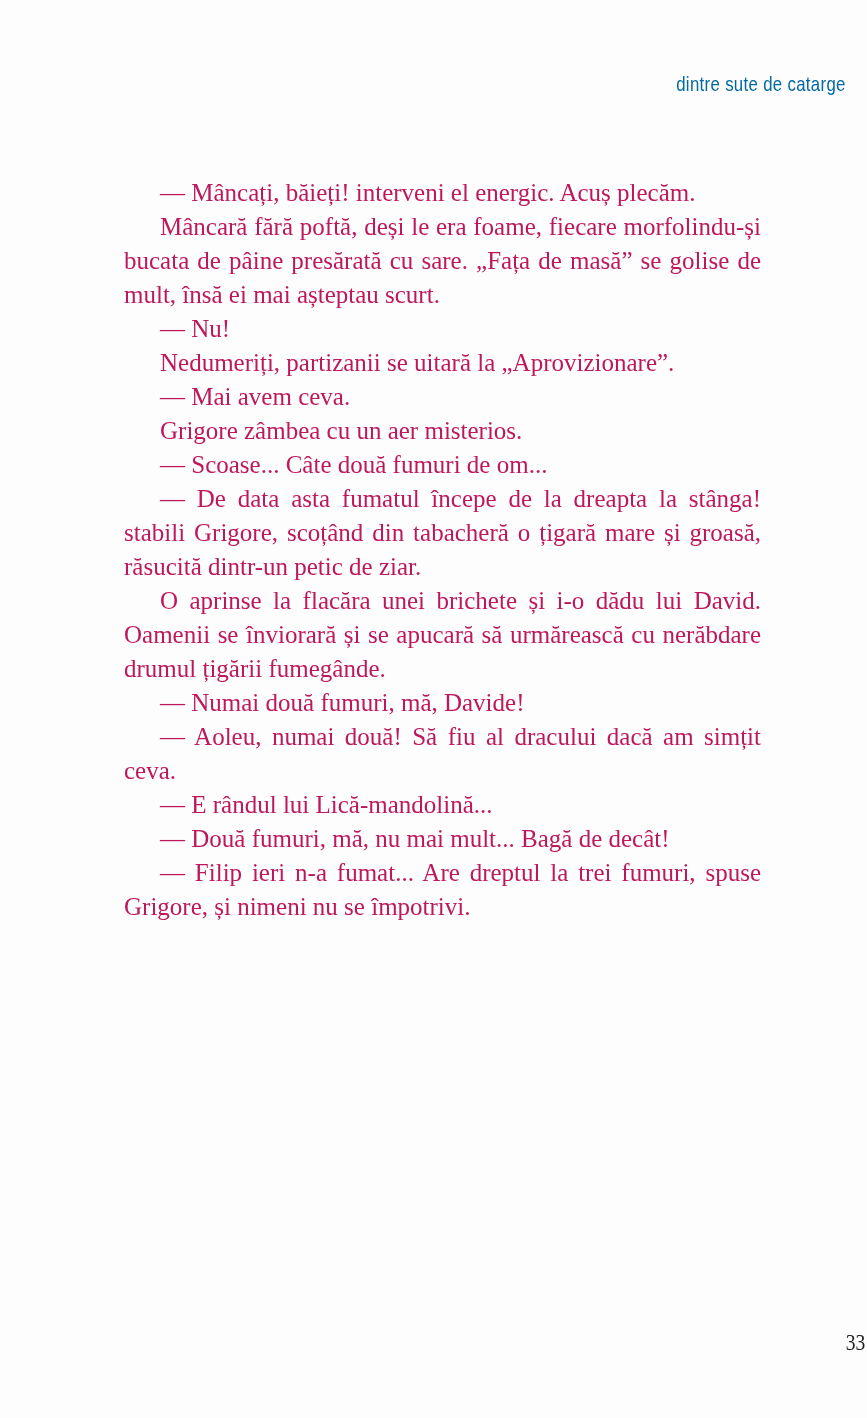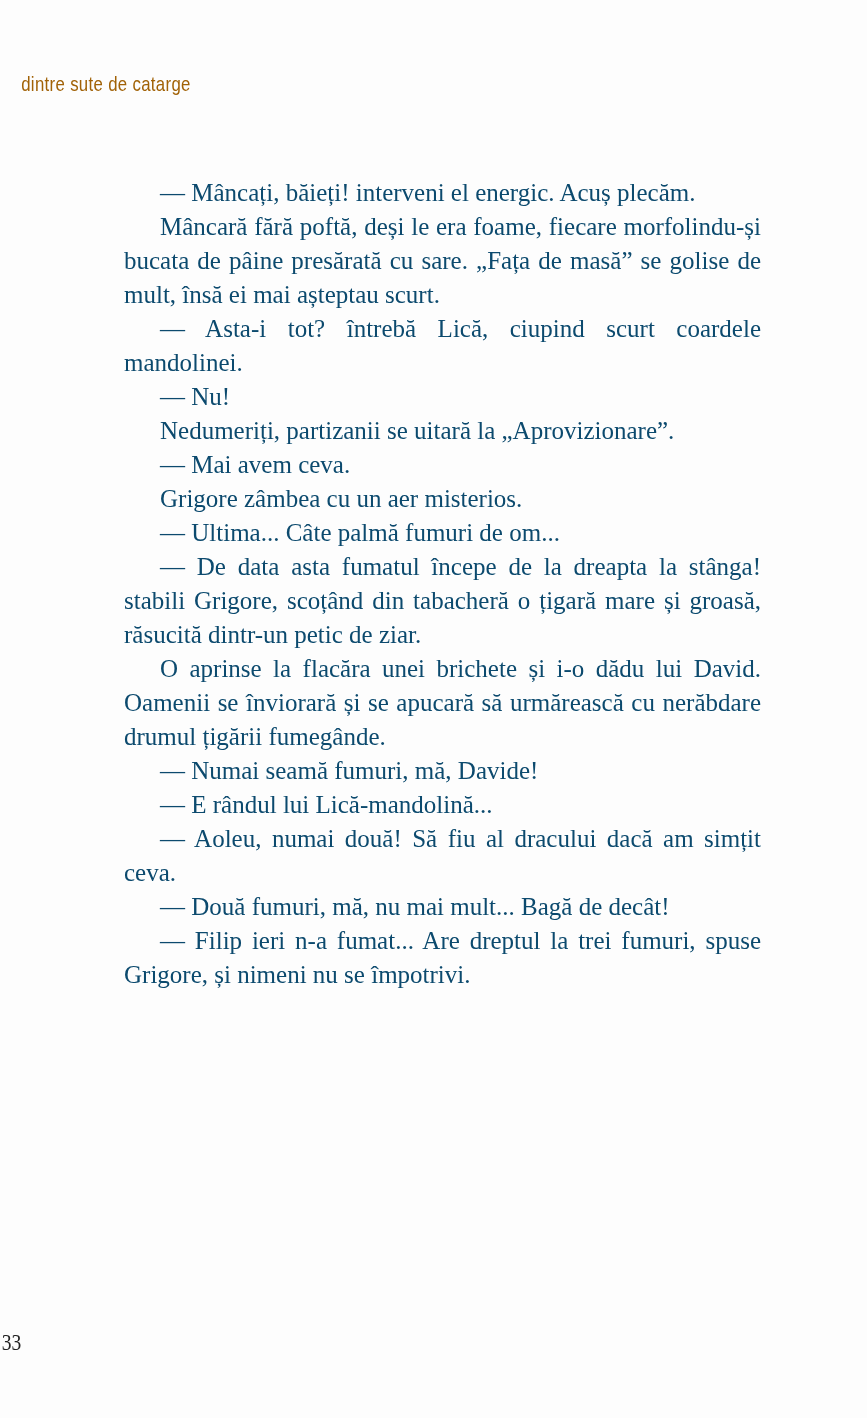"dintre sute de catarge" .running-header { color: #a16207 -> #0369a1; text-align: left -> right }
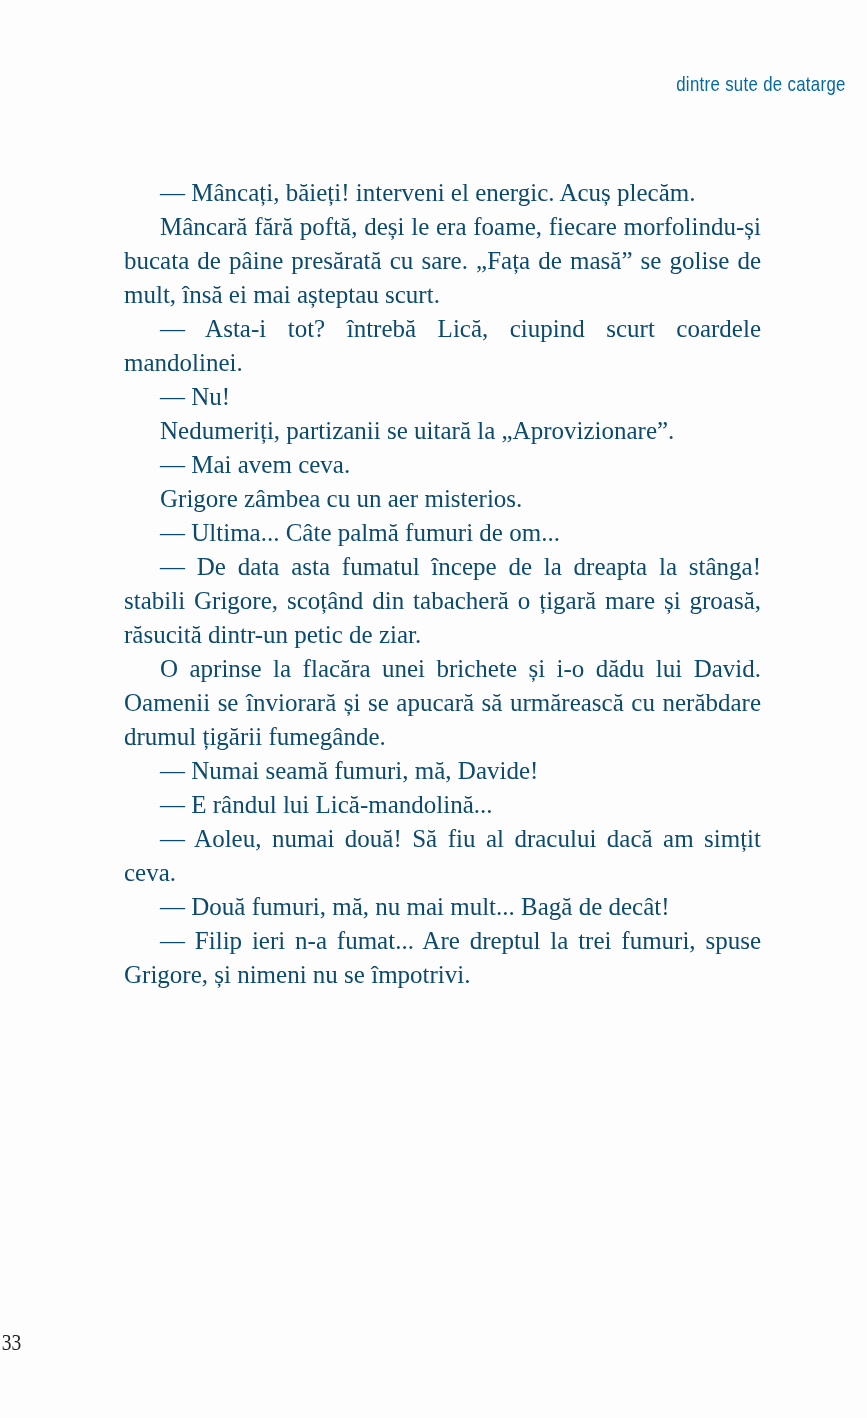"— Mâncați, băieți! interveni el" .text-body { color: #0c4a6e -> #be185d }
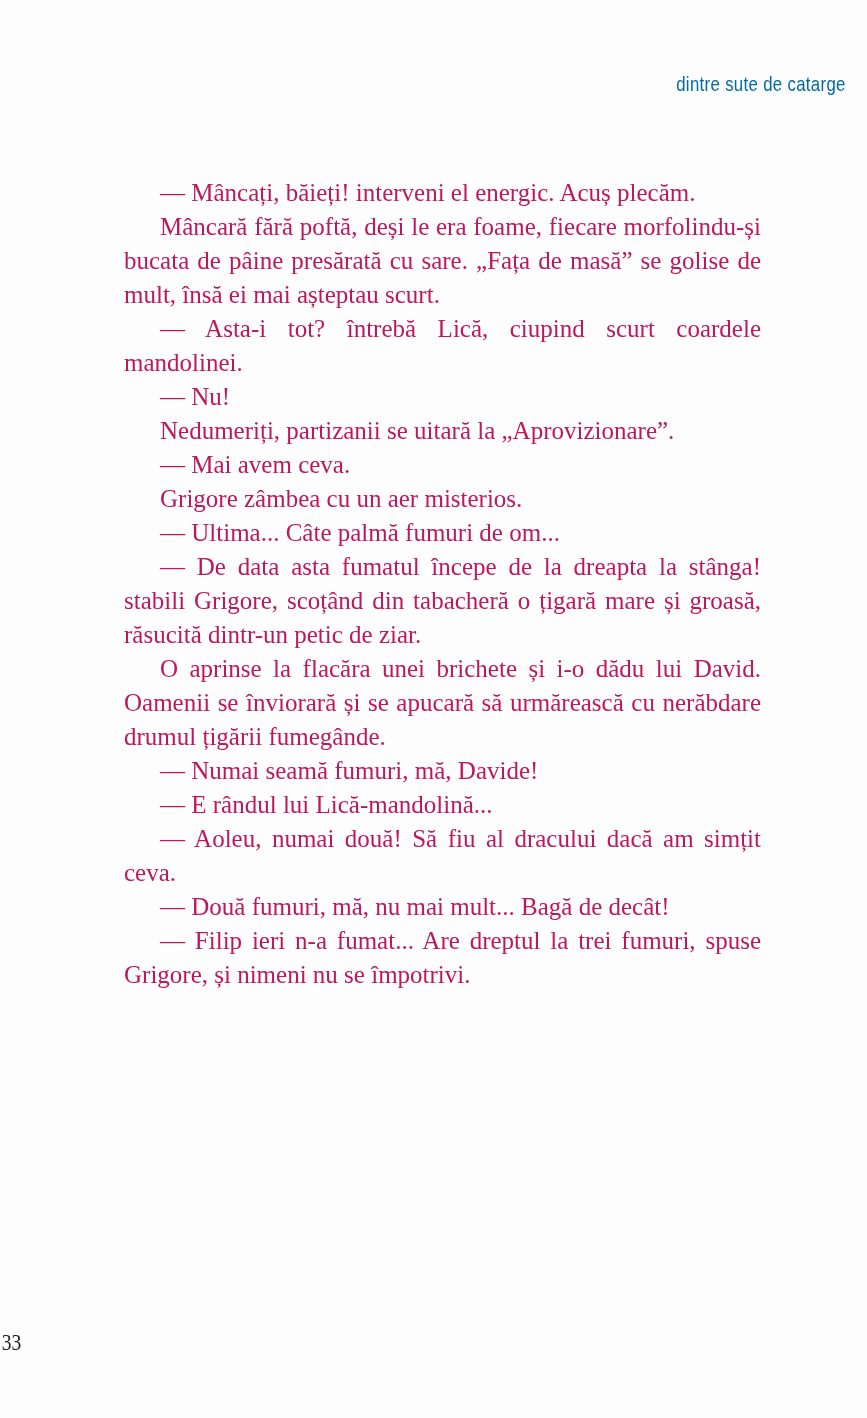"— Asta-i tot? întrebă Lică," p { html: <p>— Asta-i tot? întrebă Lică, ciupind scurt coardele mandolinei.</p> -> none }
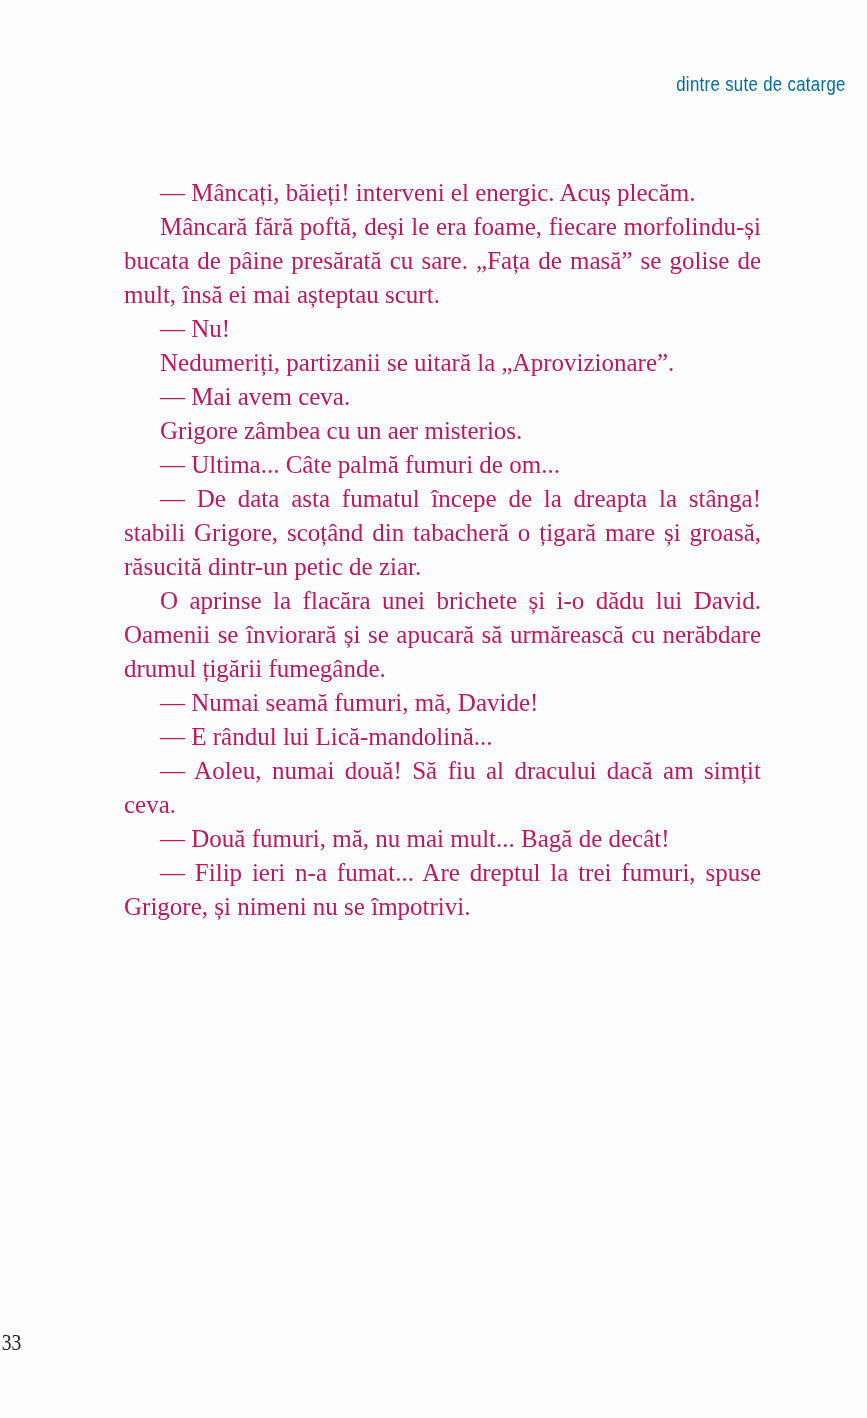"— Ultima... Câte palmă fumuri" p { text: Ultima... Câte palmă -> Scoase... Câte două }
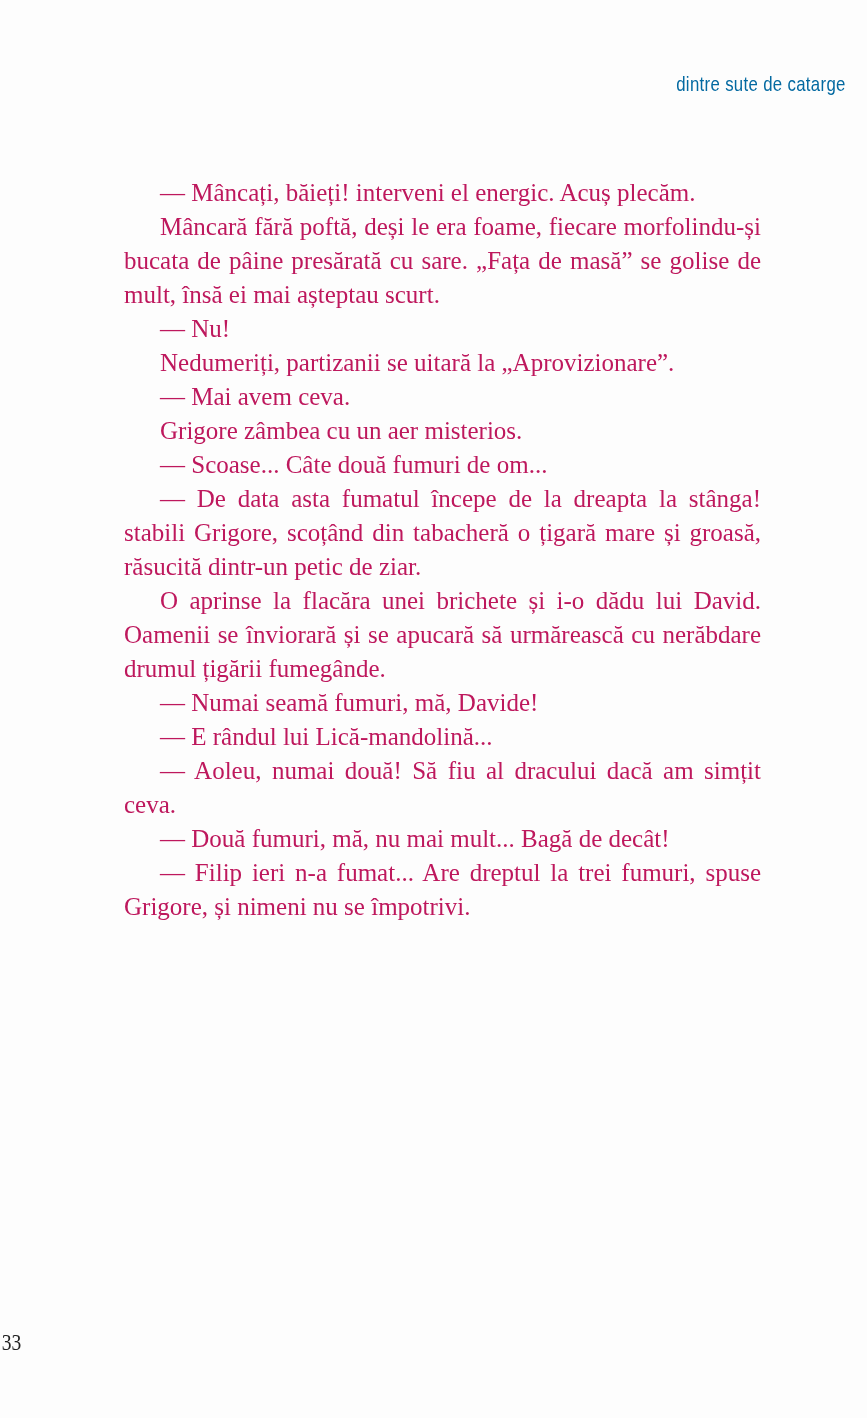"— Numai seamă fumuri, mă," p { text: seamă -> două }
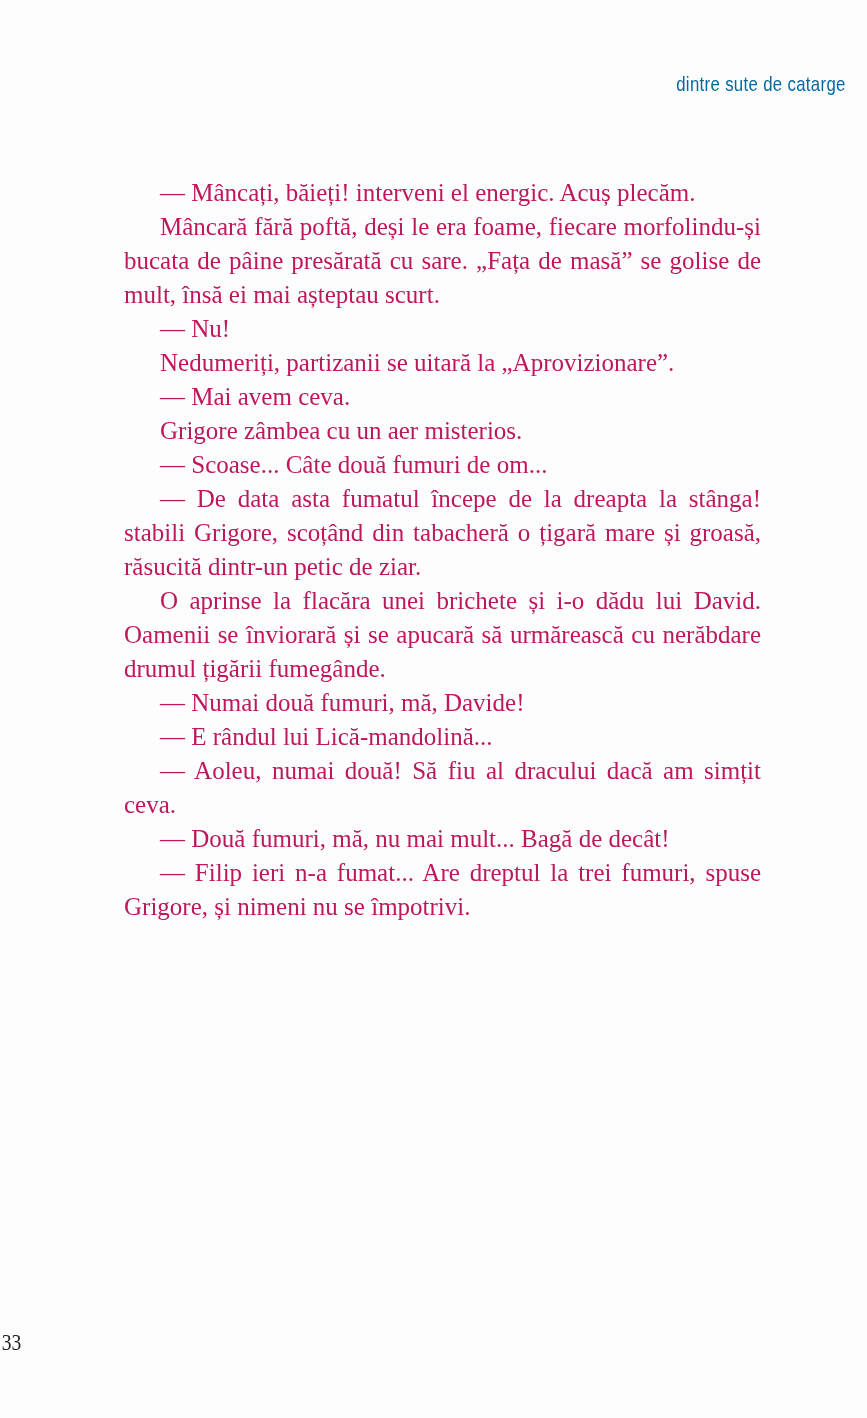"— E rândul lui Lică-mandolină..." p { order: before "— Aoleu, numai două! Să" -> after "— Aoleu, numai două! Să" }
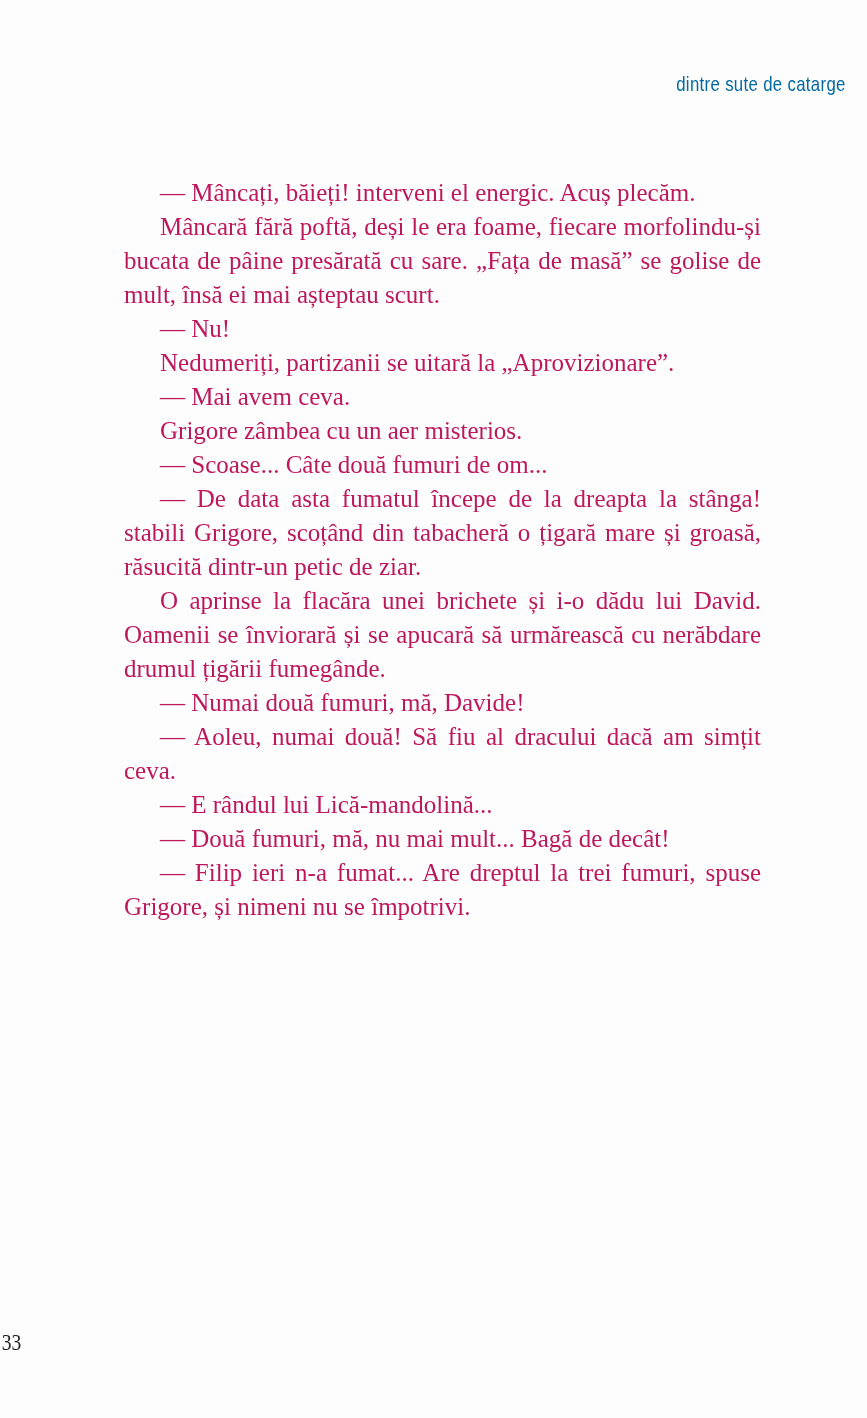"33" .page-number { text-align: left -> right }
